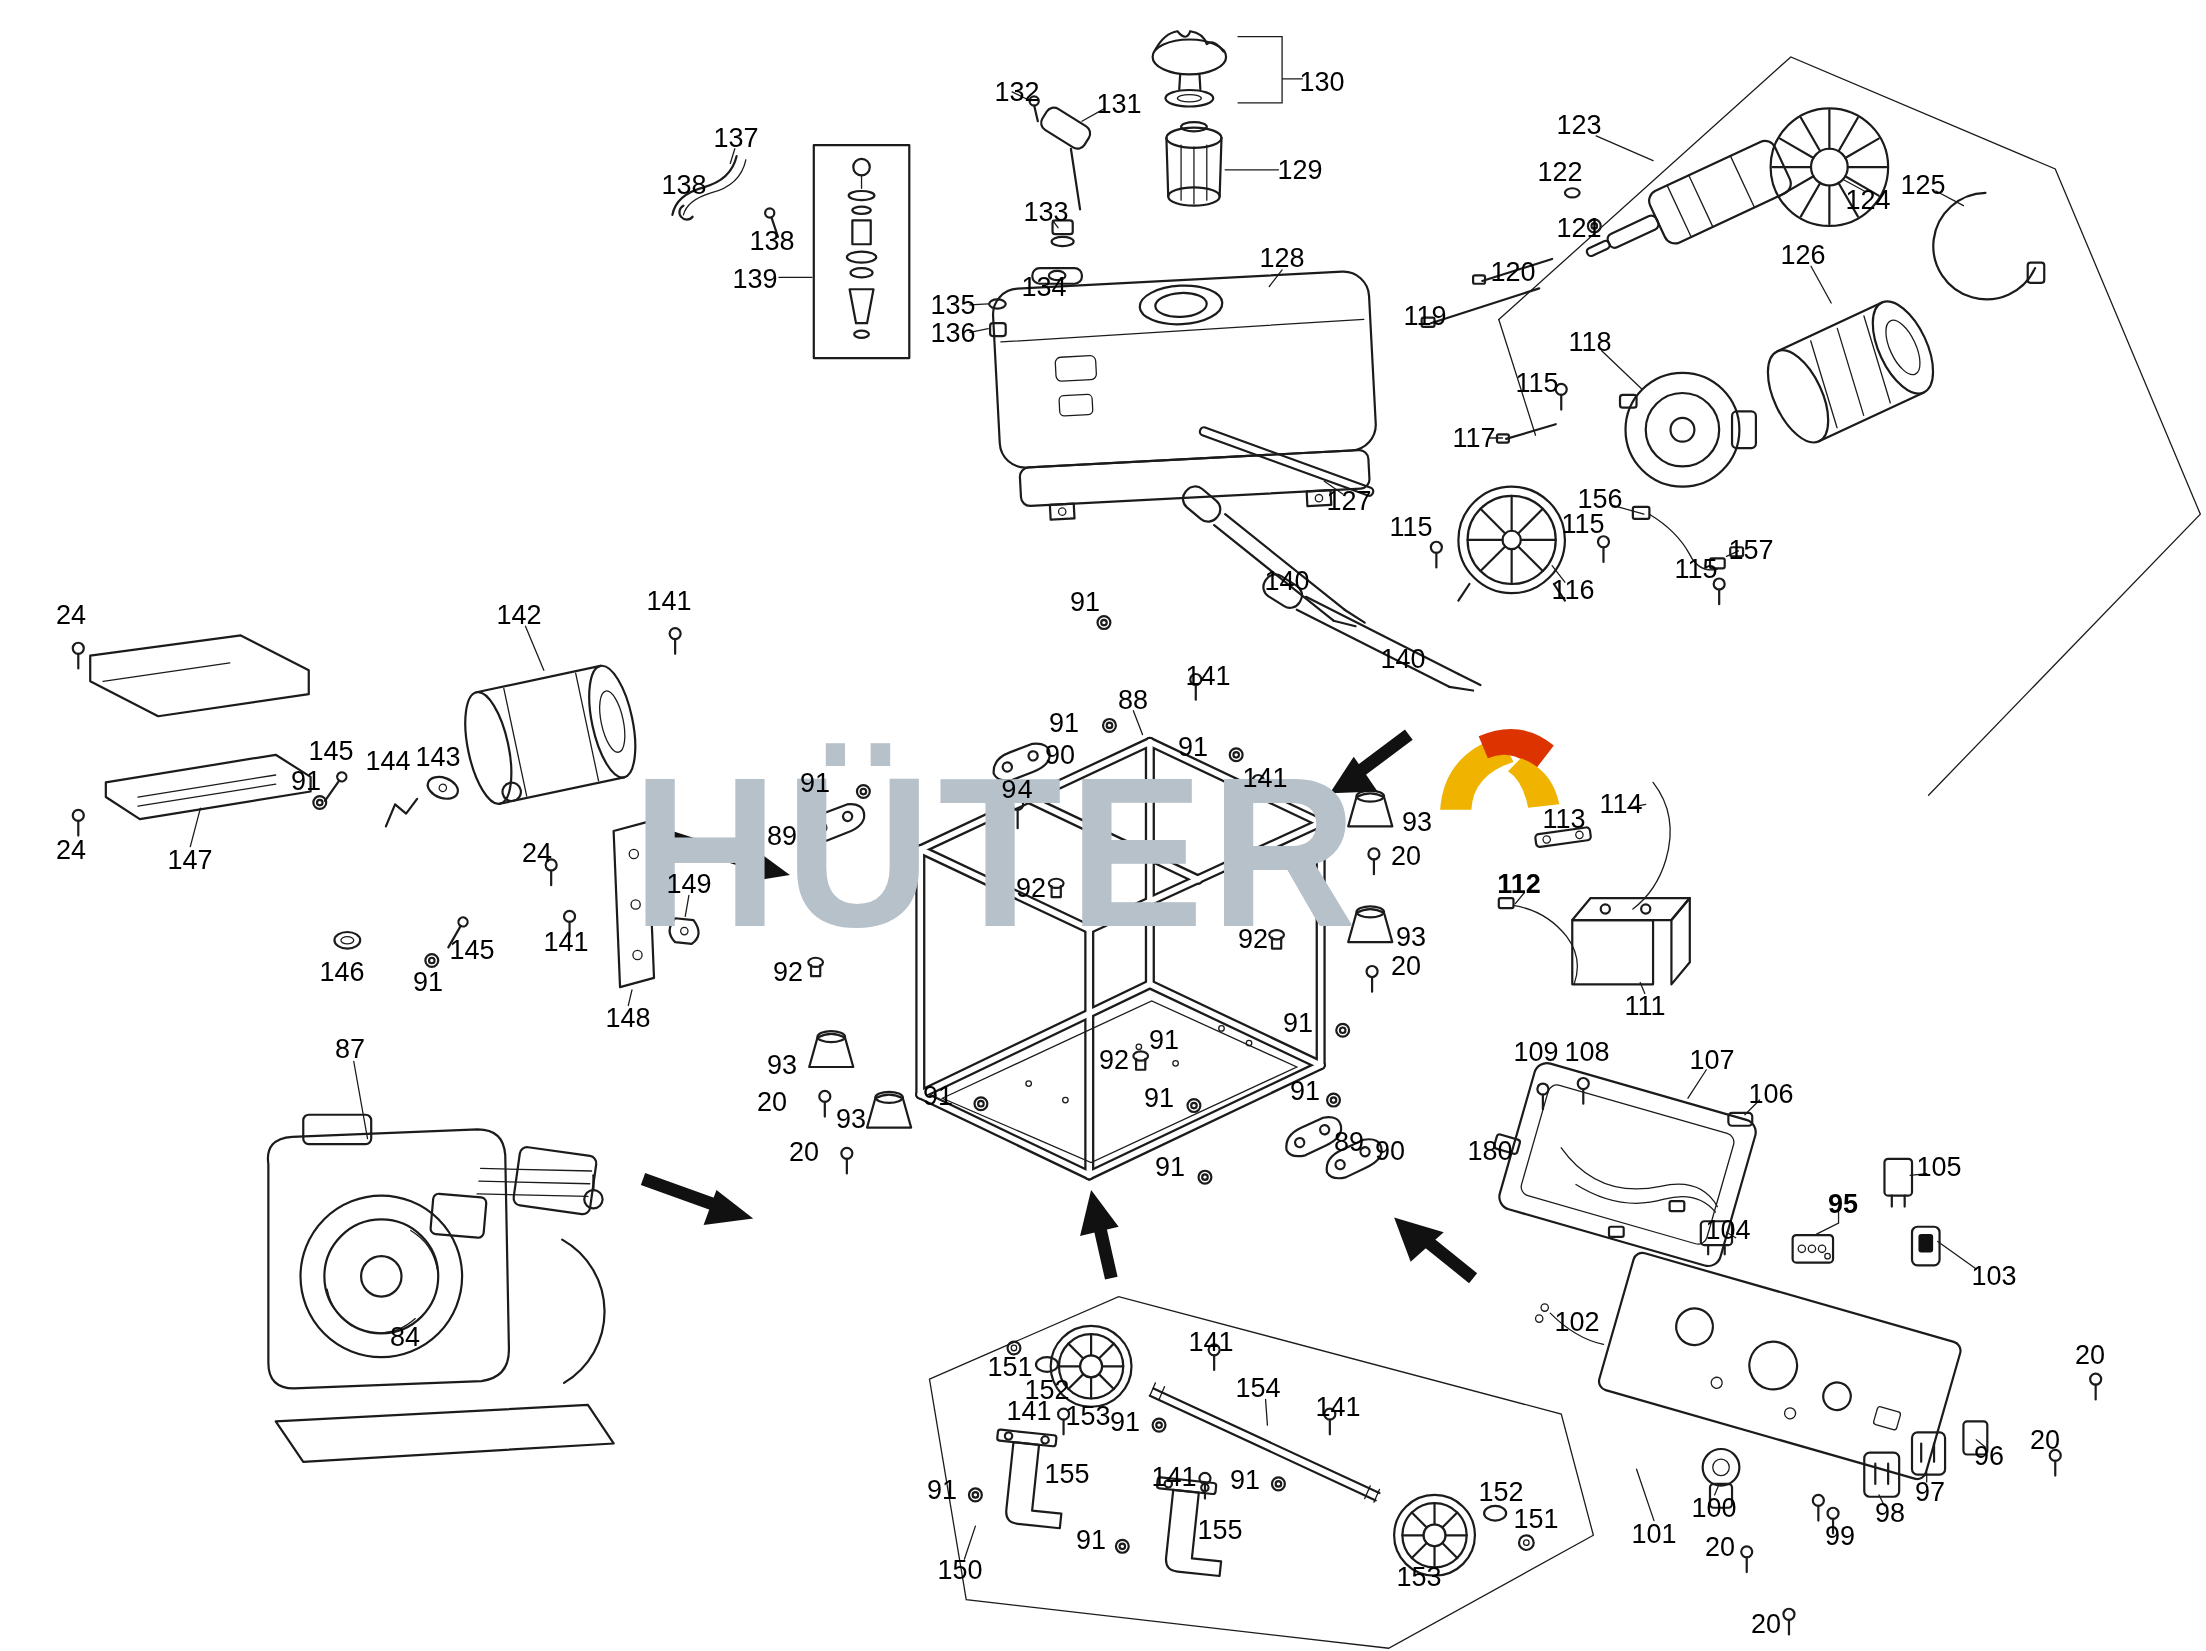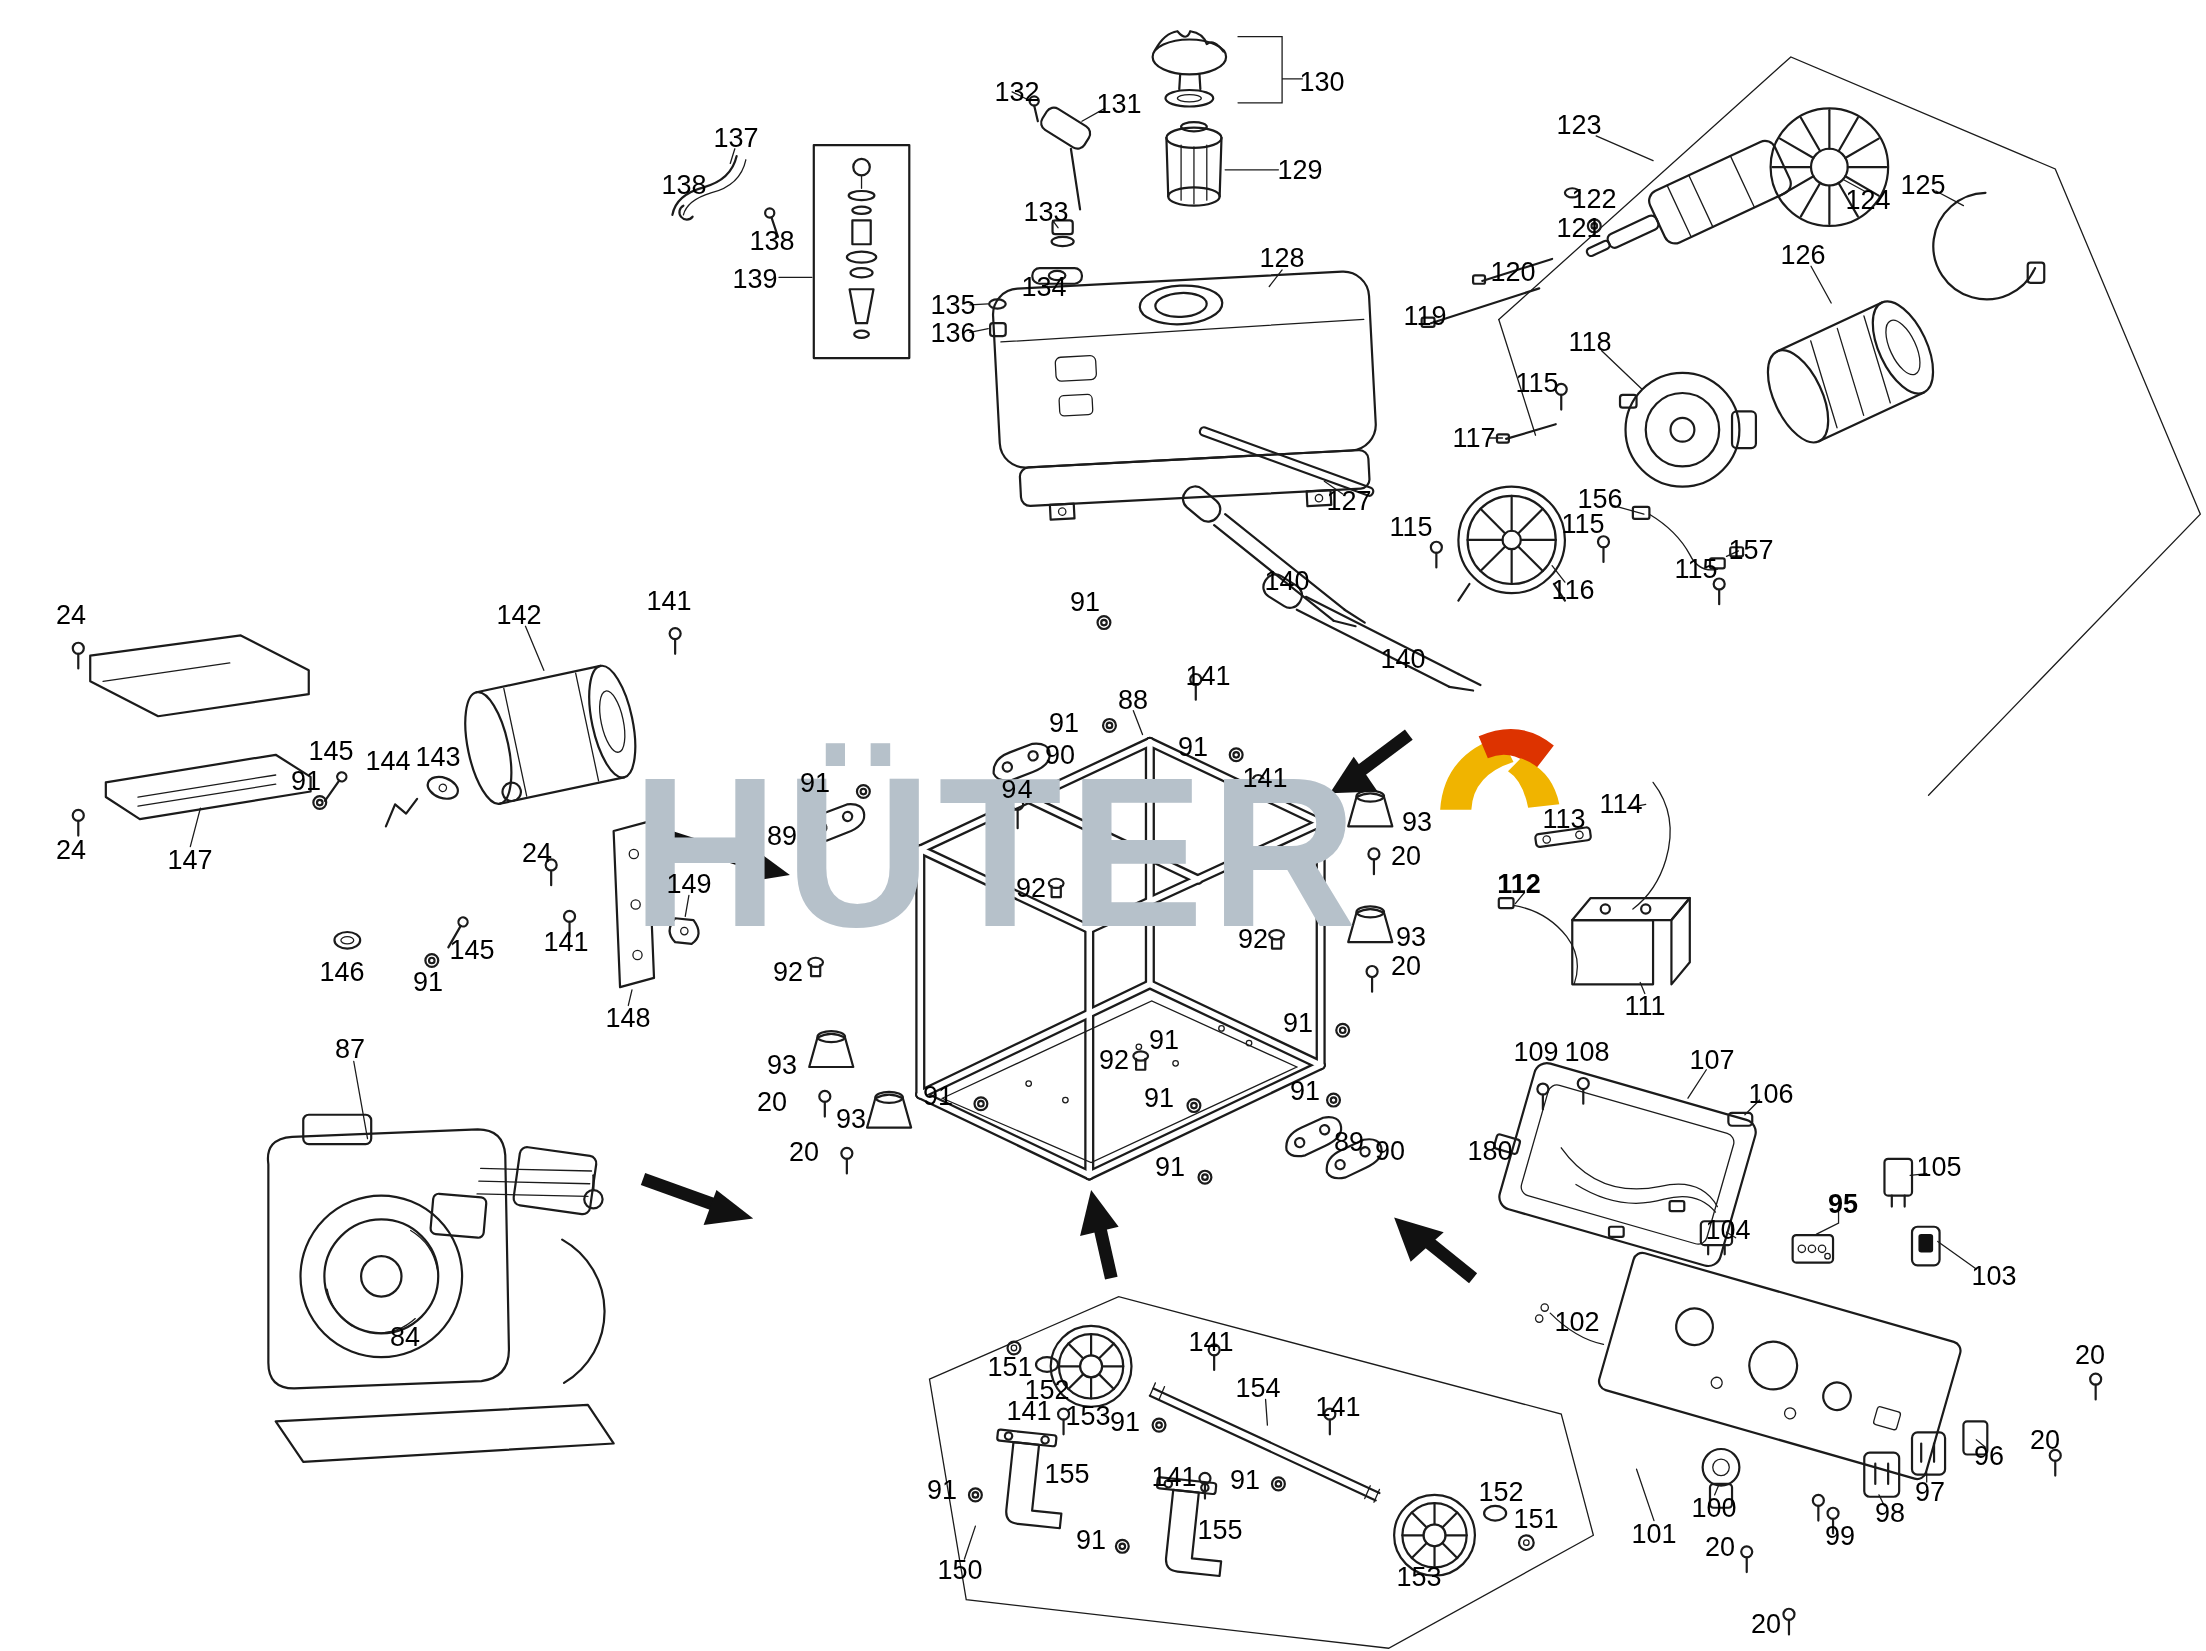"122" div.part-label { margin-left: 34px -> none; top: 199px -> 172px }
